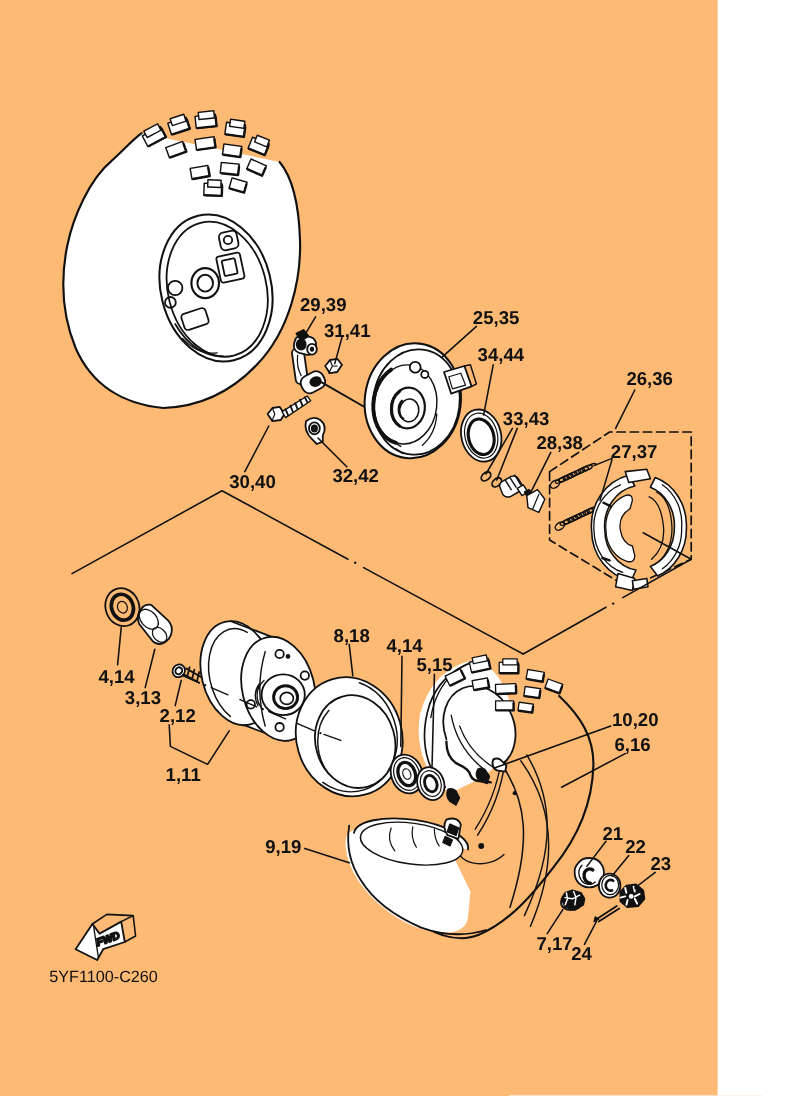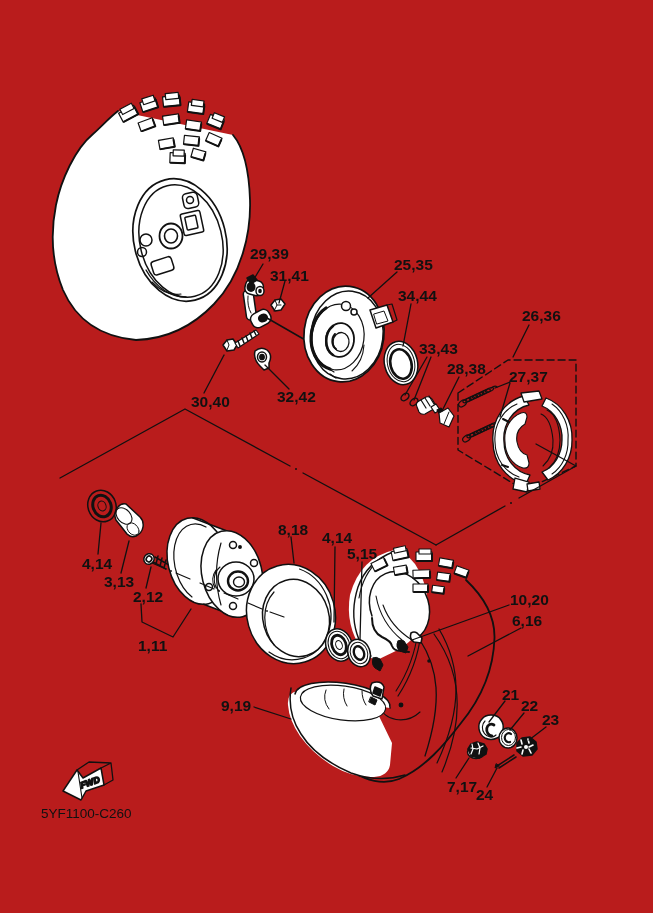"29,39" #stage { background: #b91c1c -> #fdba74; width: 653px -> 598px }
